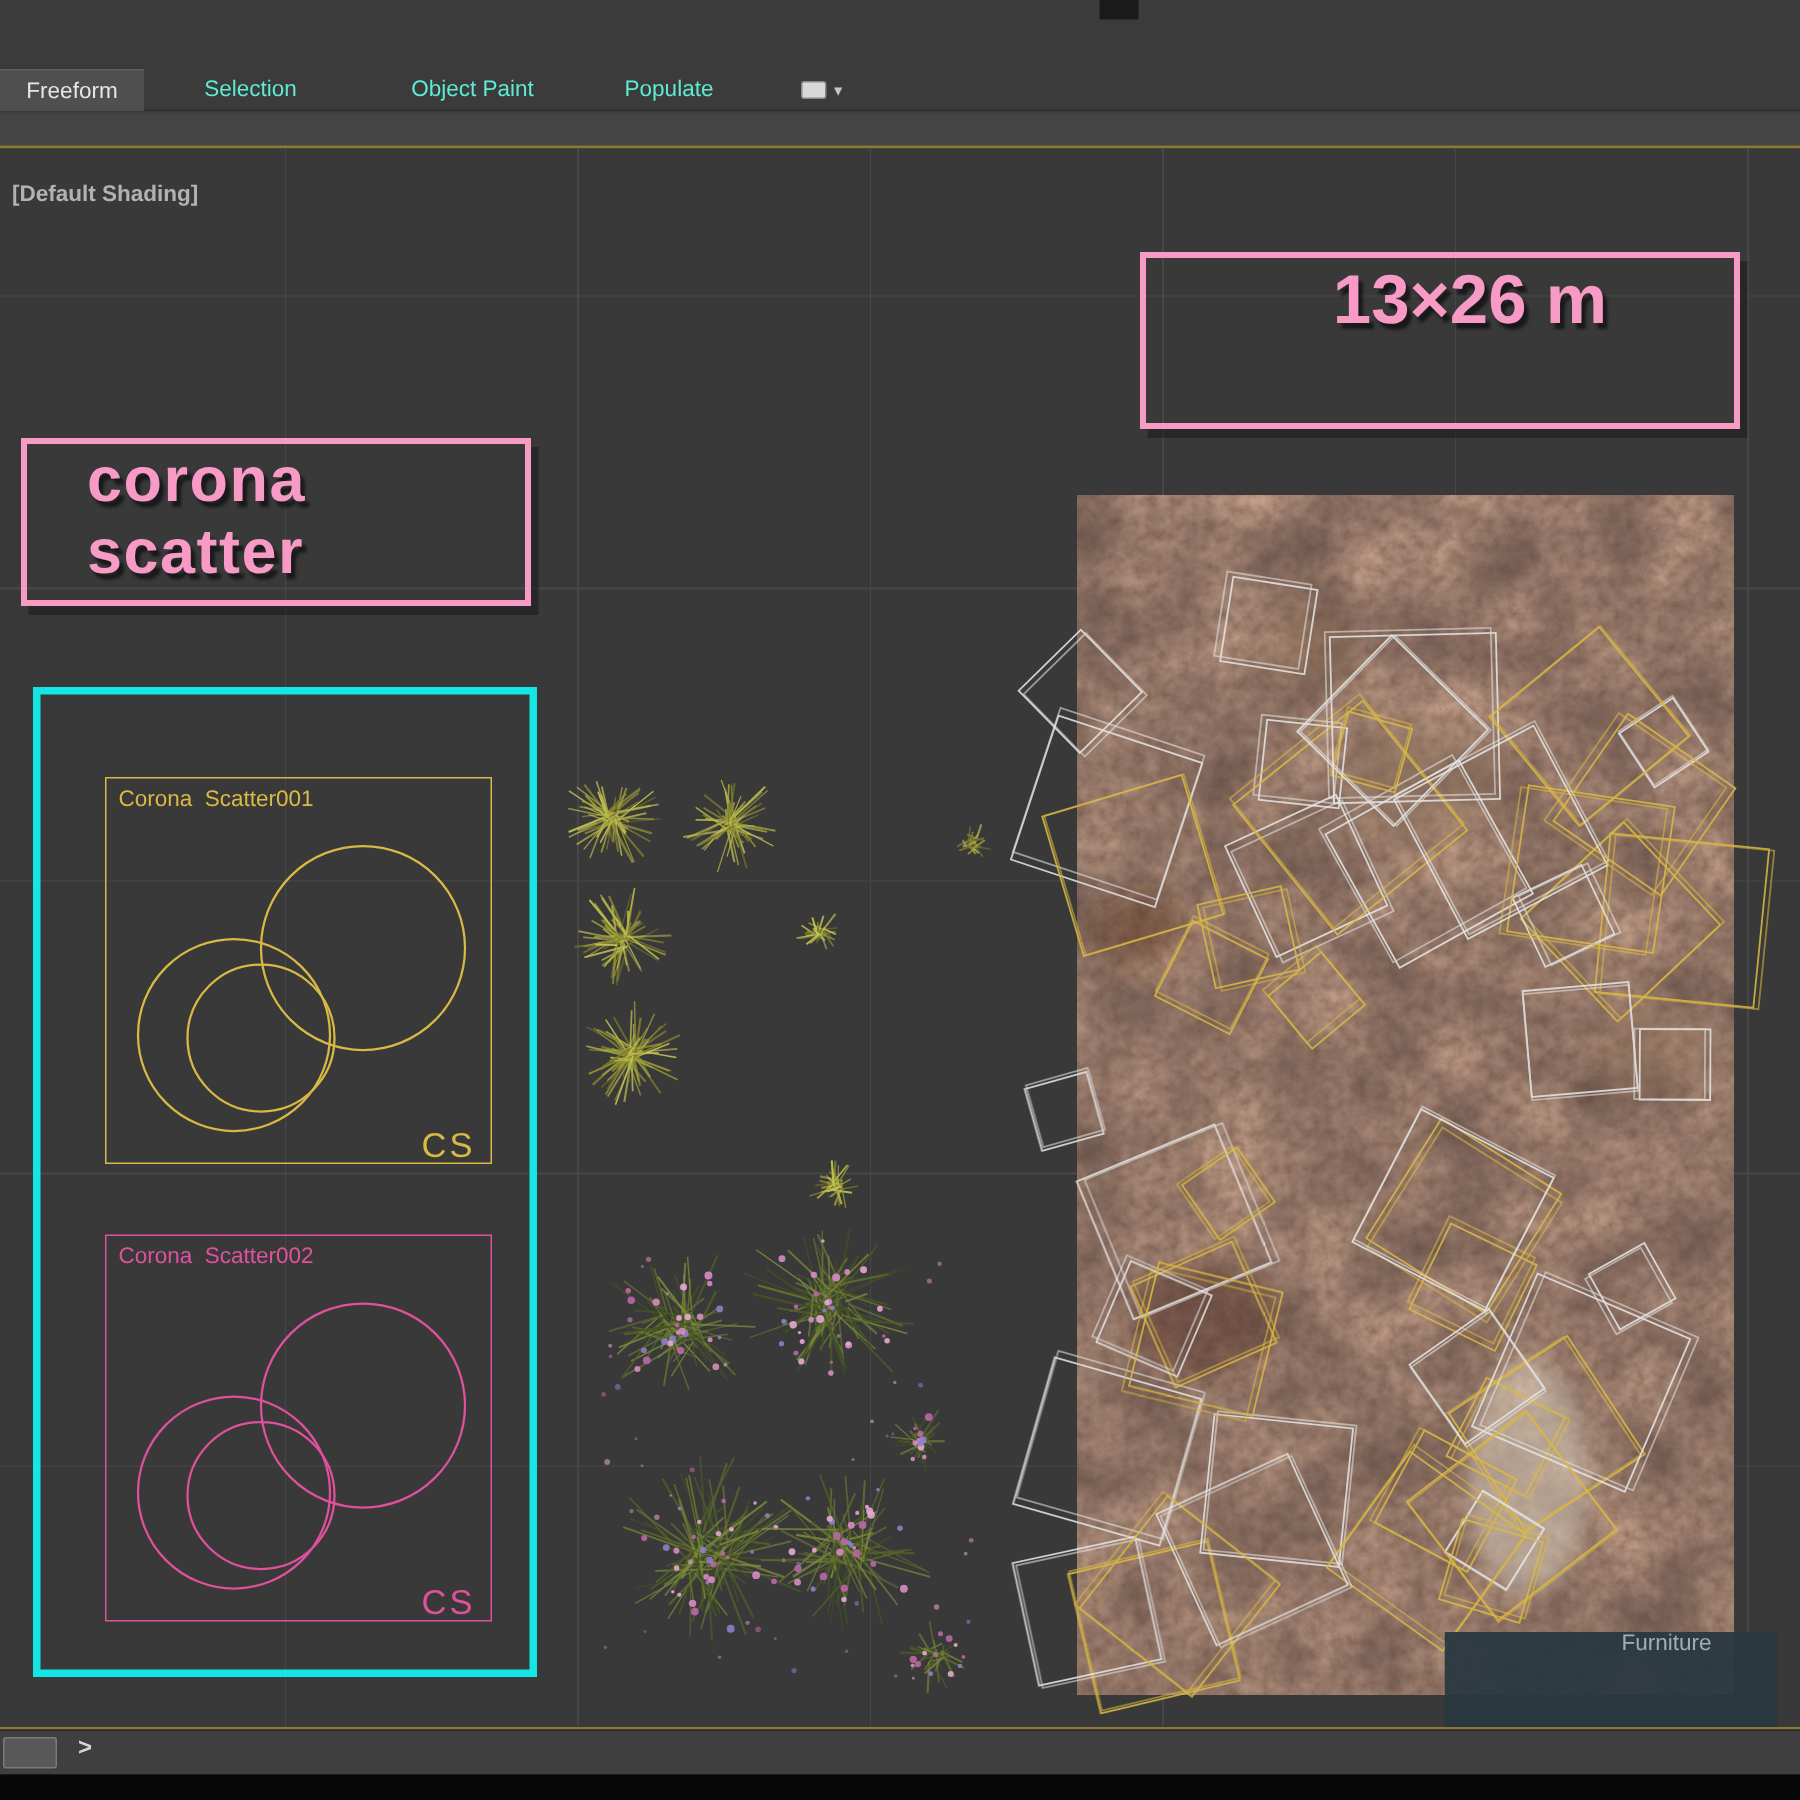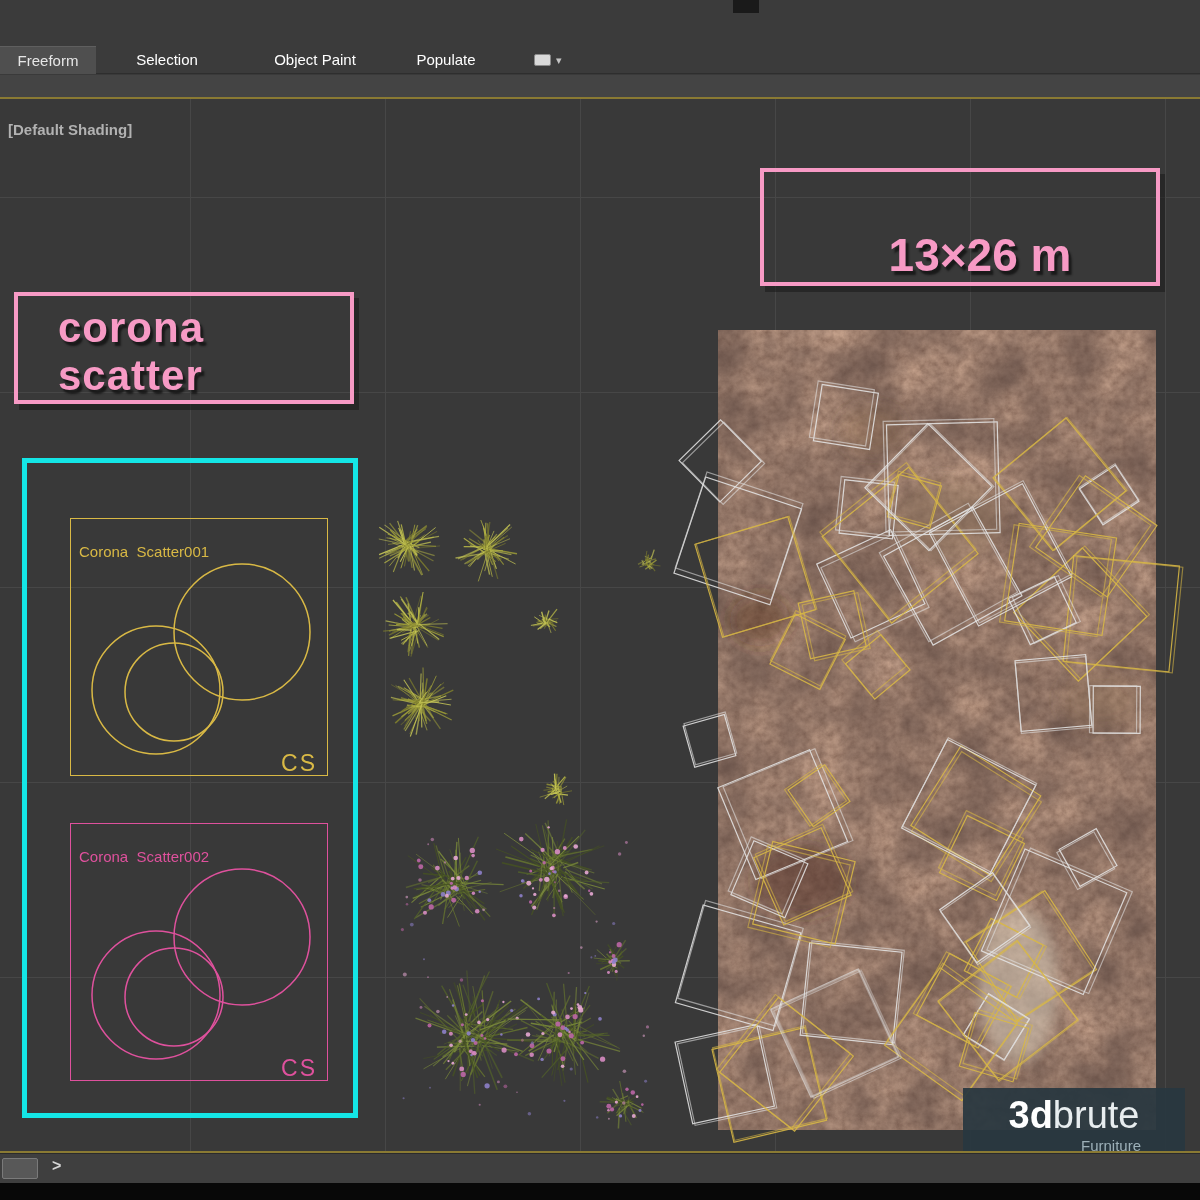"Selection" .tab { color: #ffffff -> #5eead4 }
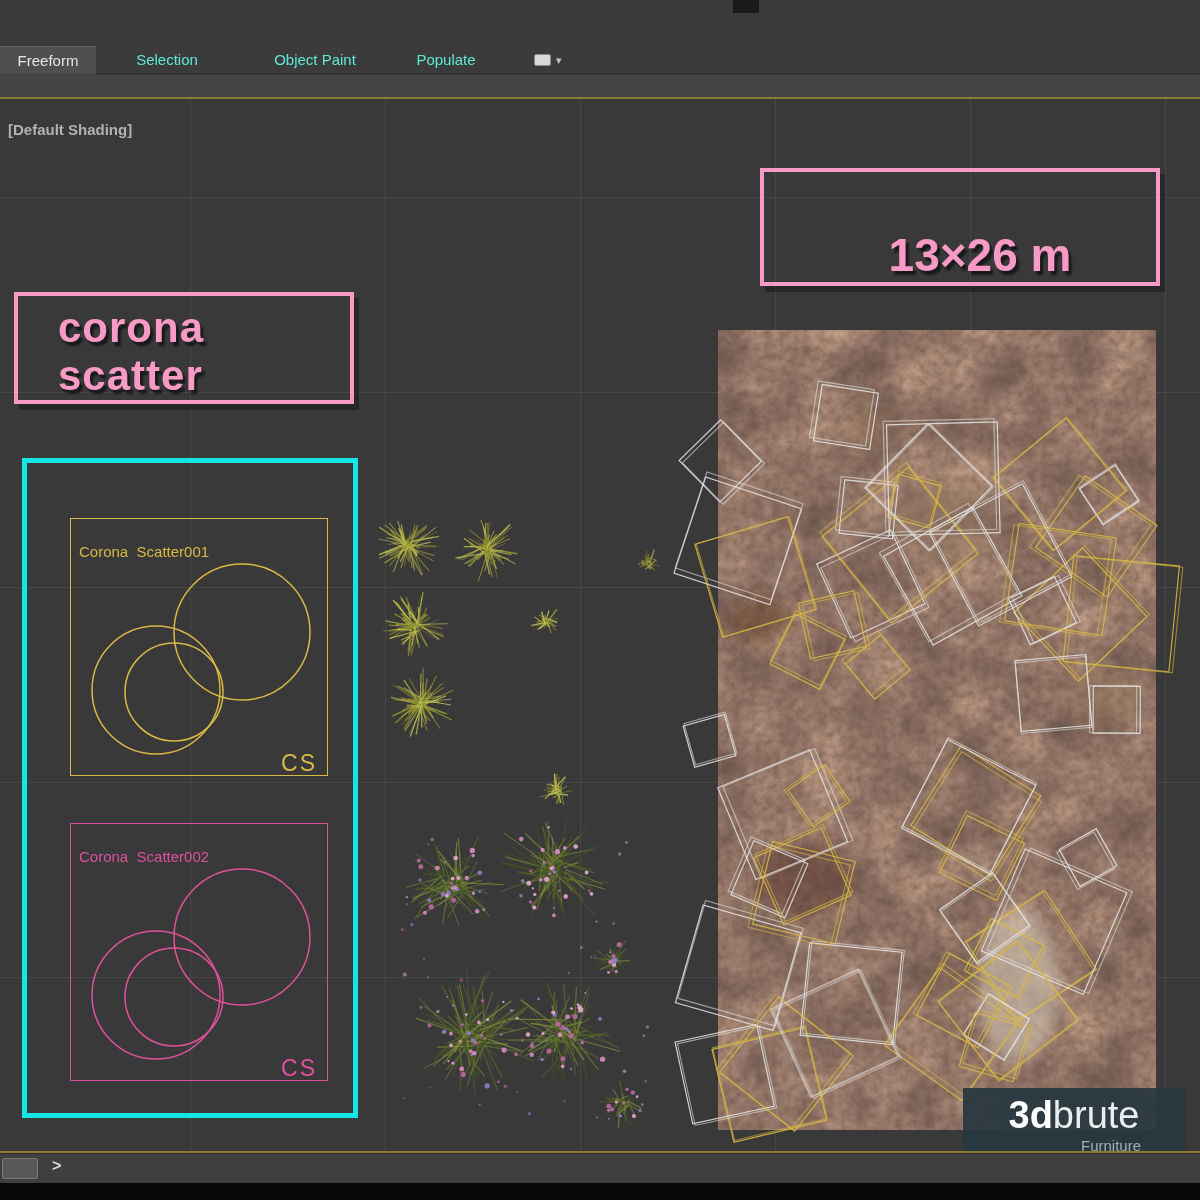"13×26 m" .anno-box { align-items: flex-end -> flex-start }
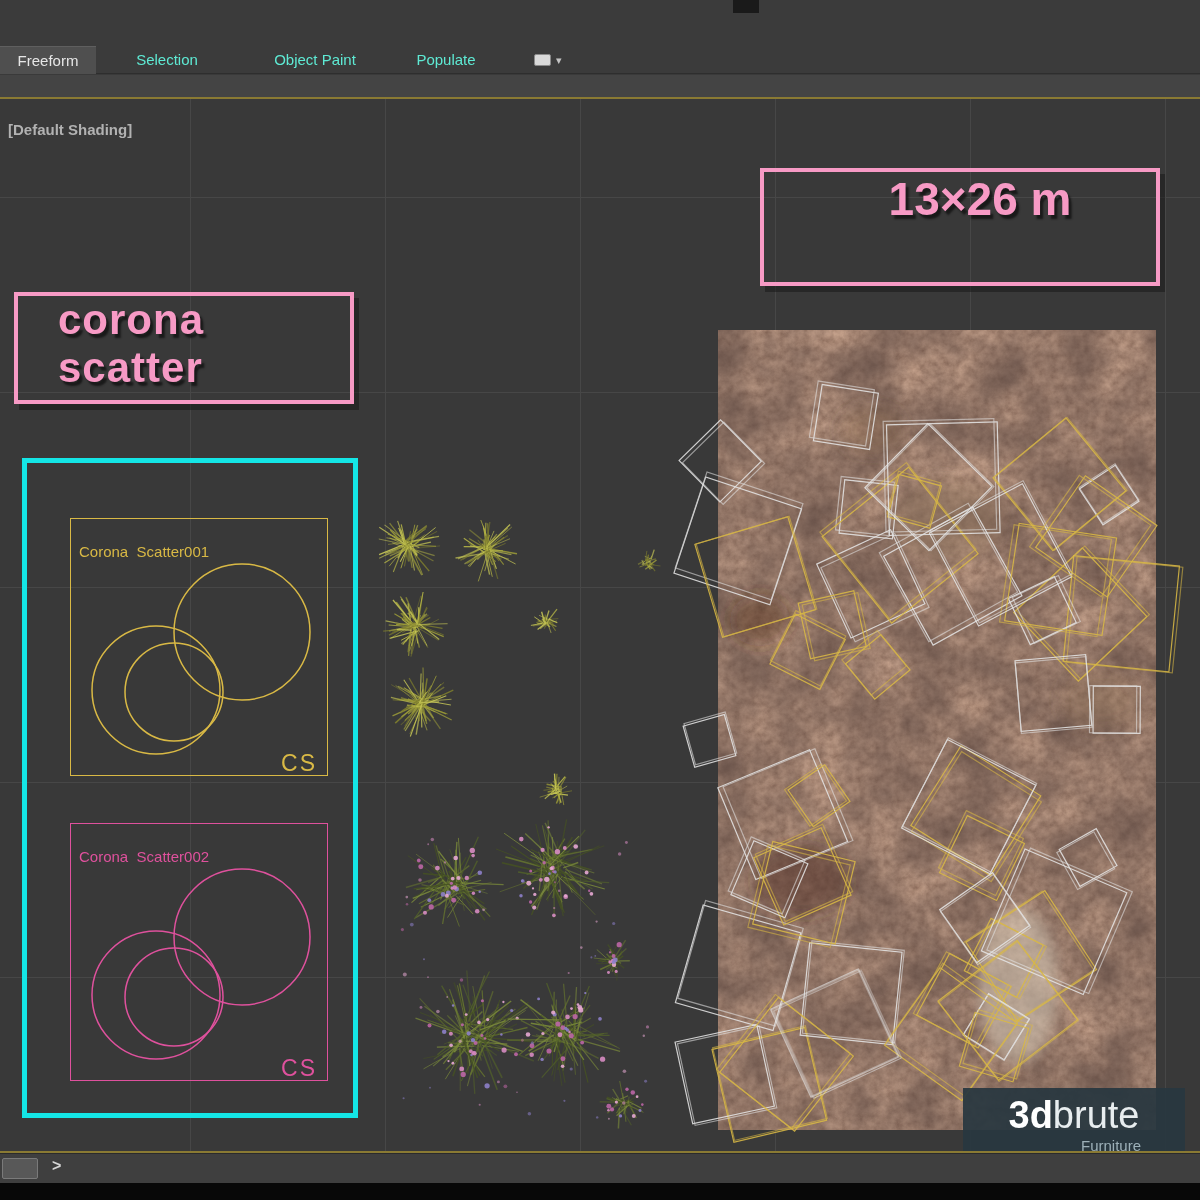"Corona Scatter001" .gz-label { top: 24px -> 5px }
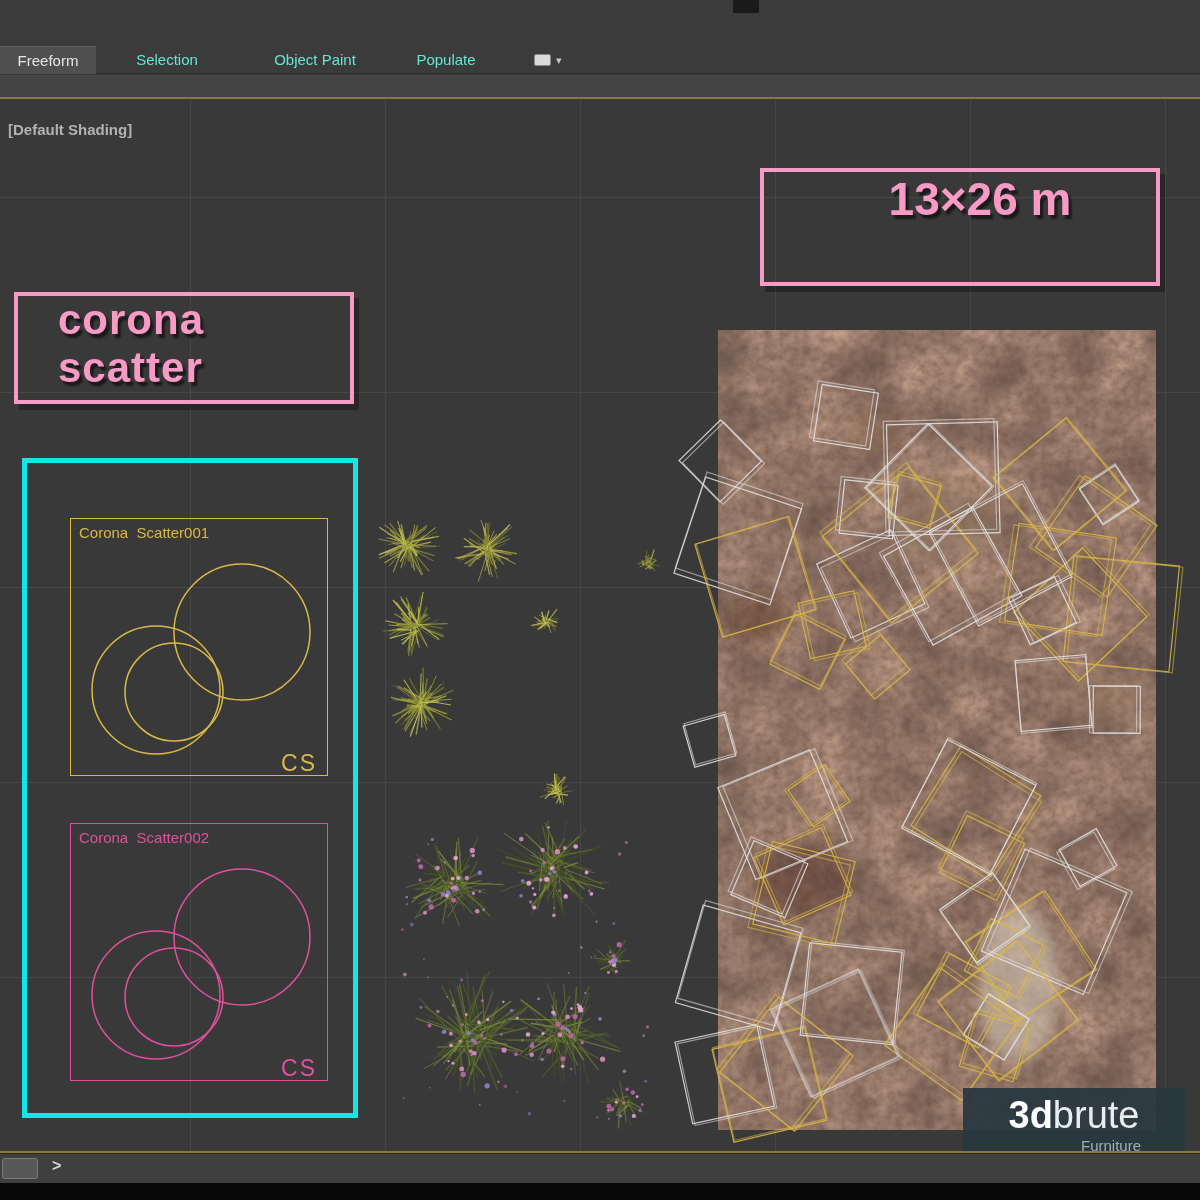"3dbrute" div.wm-brand { html: <div> <b>3d</b><span>brute</span> </div> -> none }
